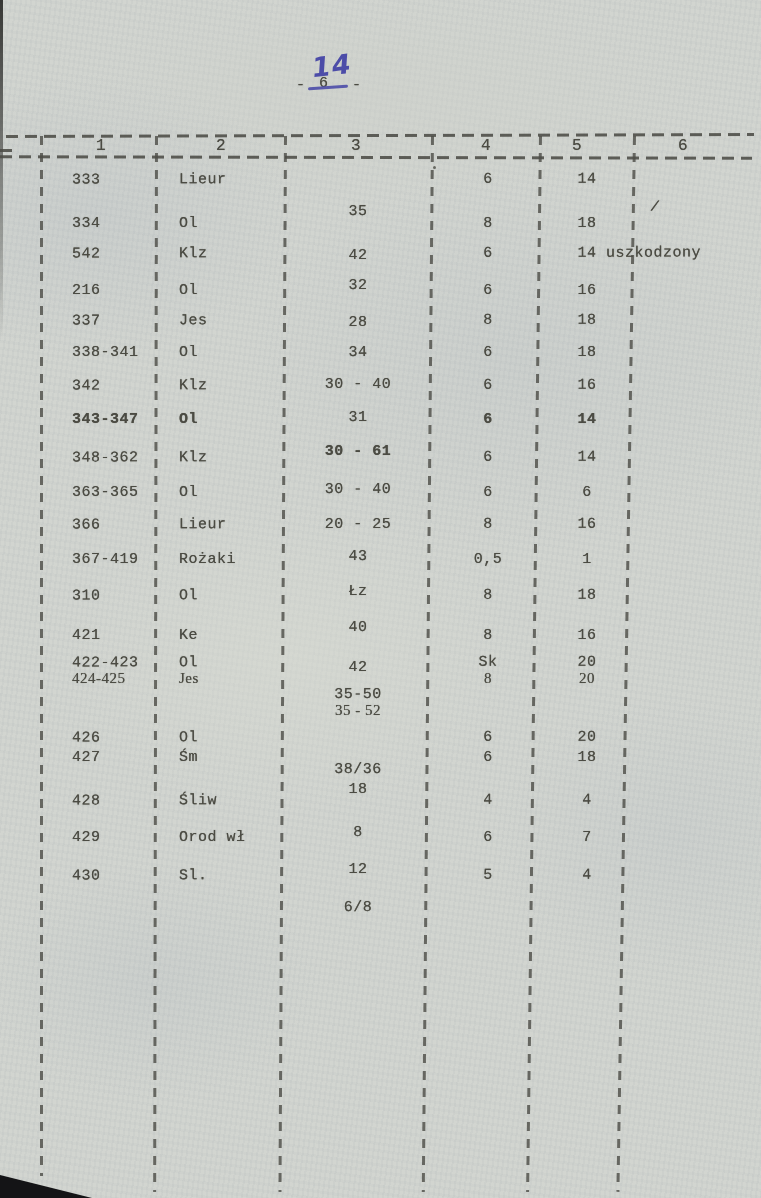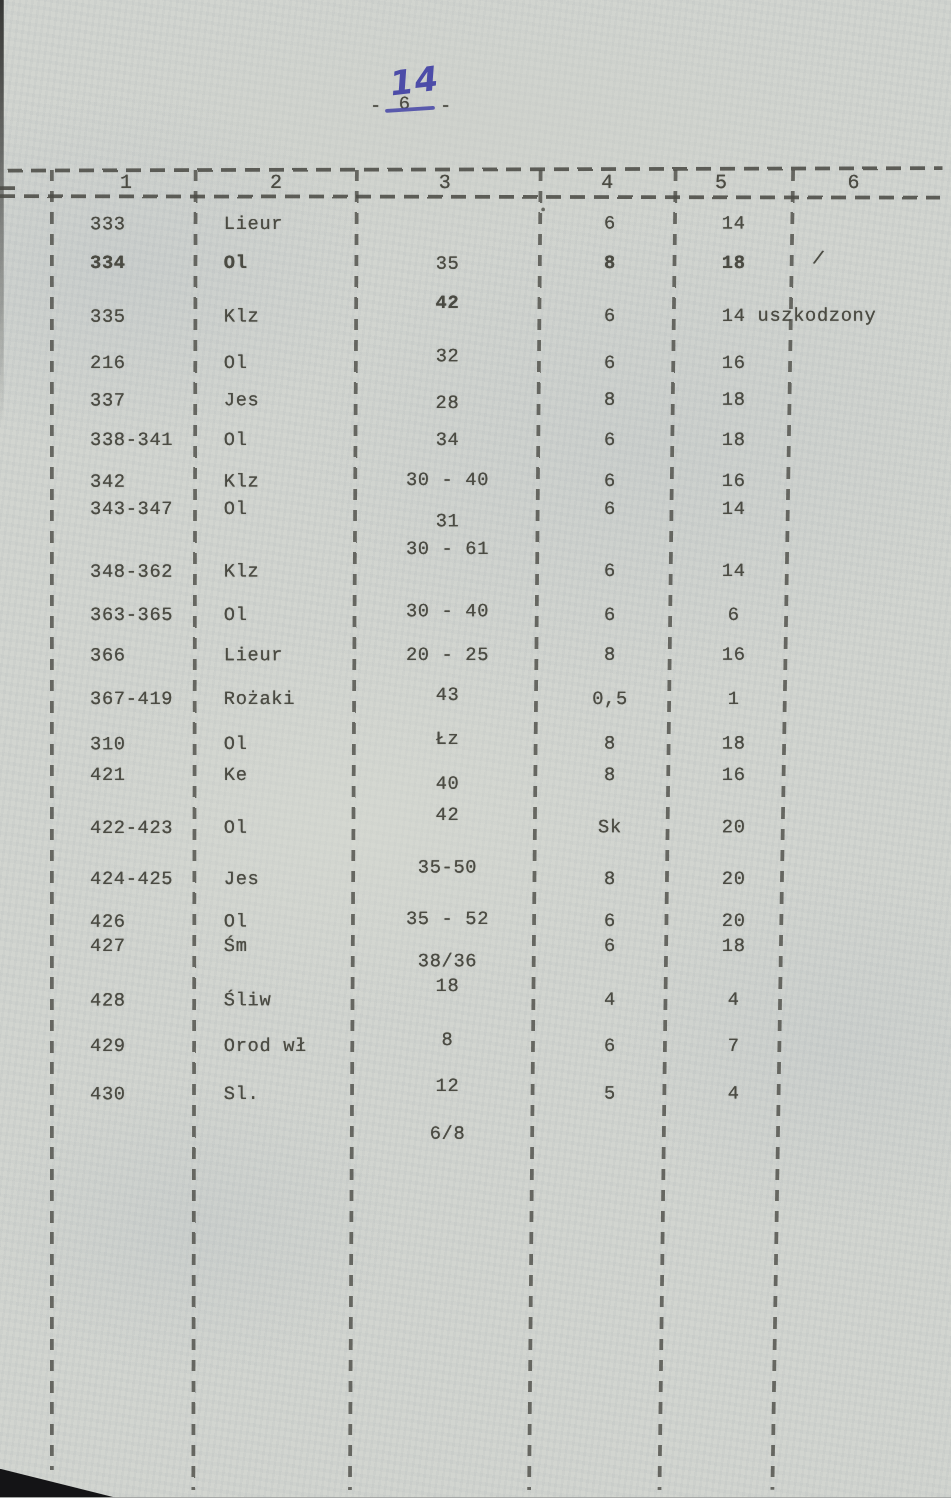"334" div.row { font-weight: bold -> none; top: 203px -> 216px }
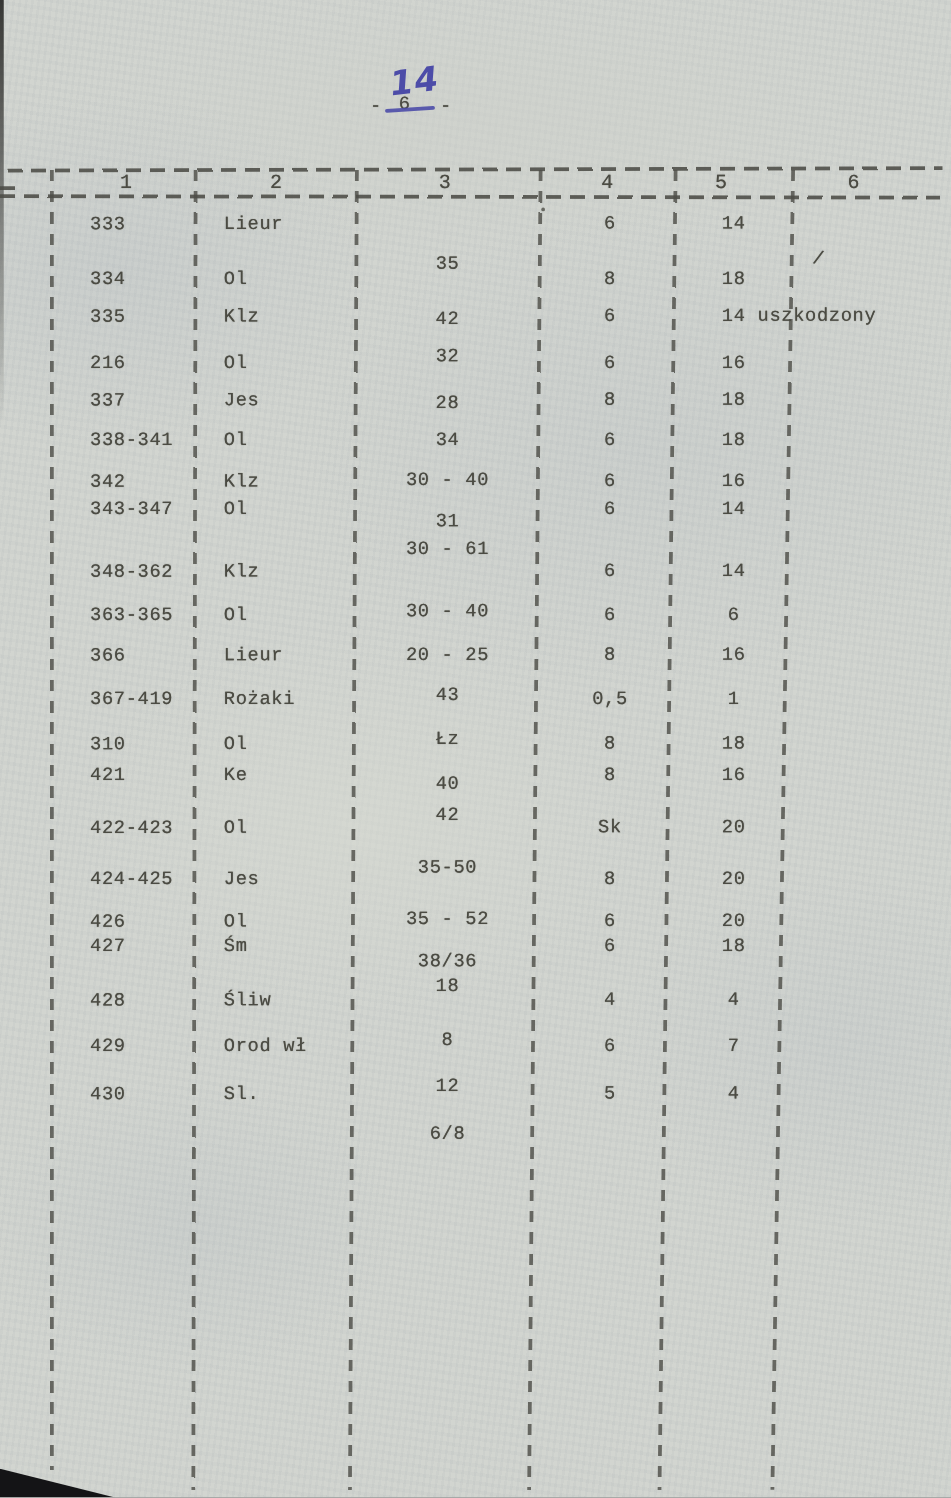"335" span.cell { text: 335 -> 542 }
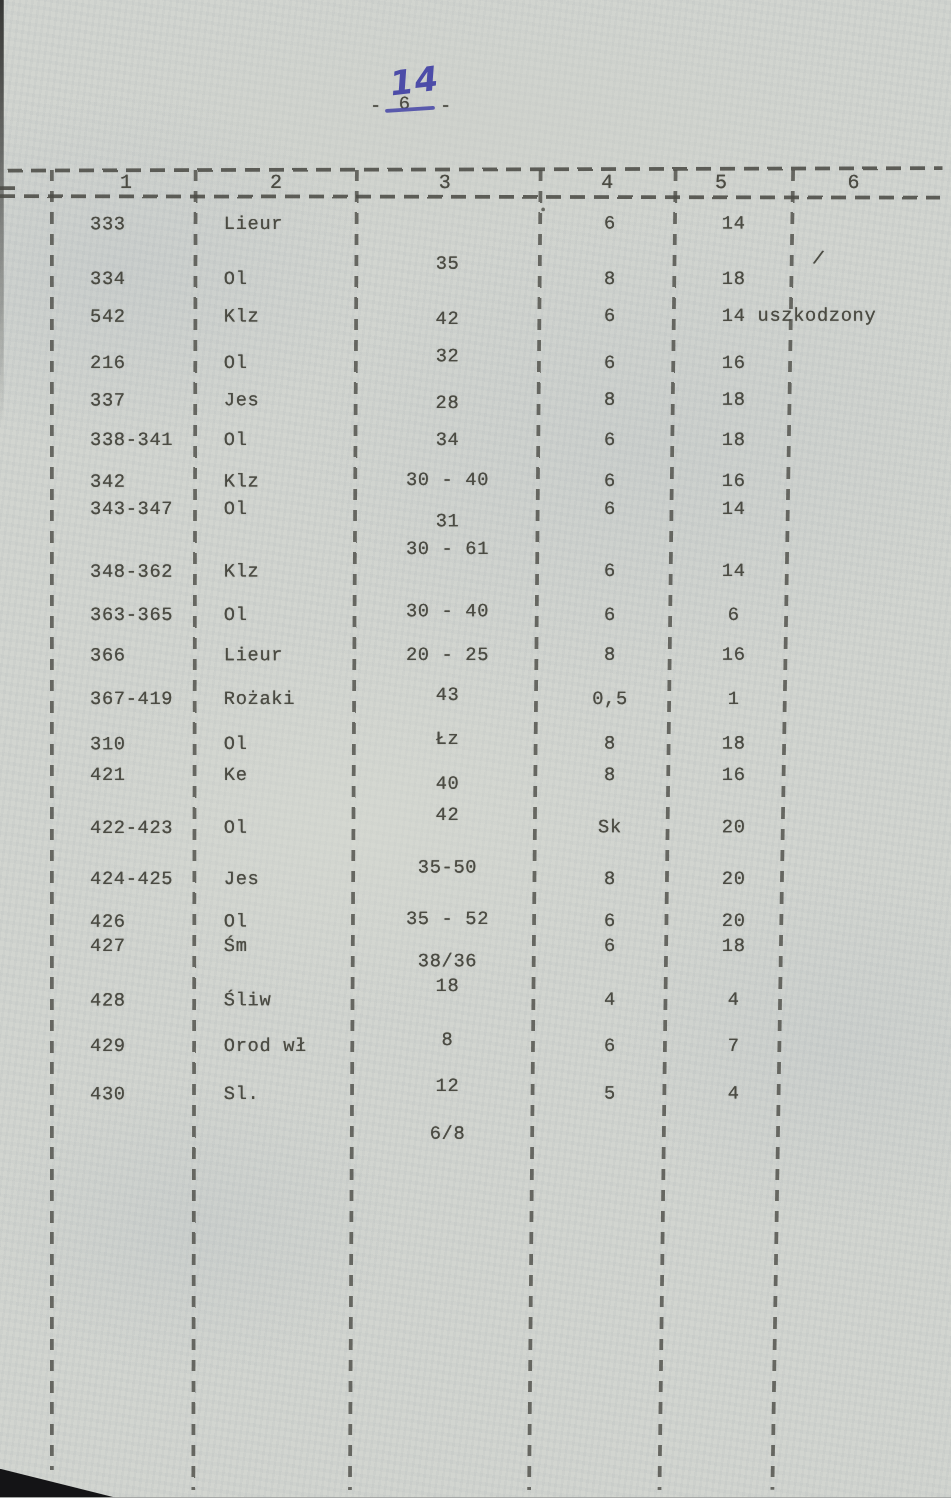"343-347" div.row { font-weight: none -> bold; top: 400px -> 412px }
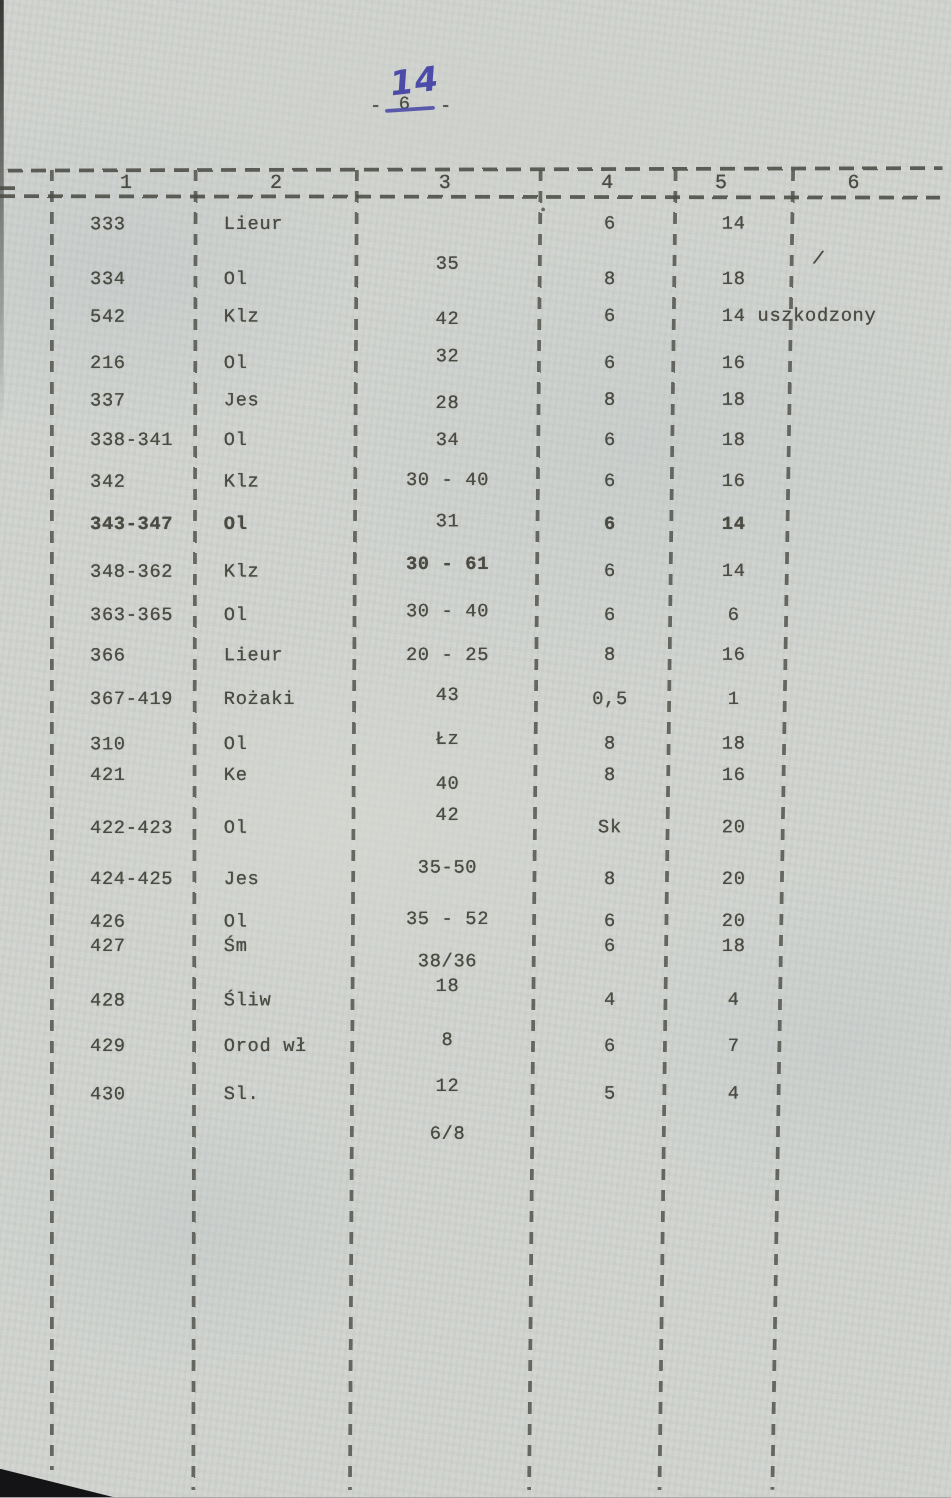"421" div.row { top: 613px -> 628px }
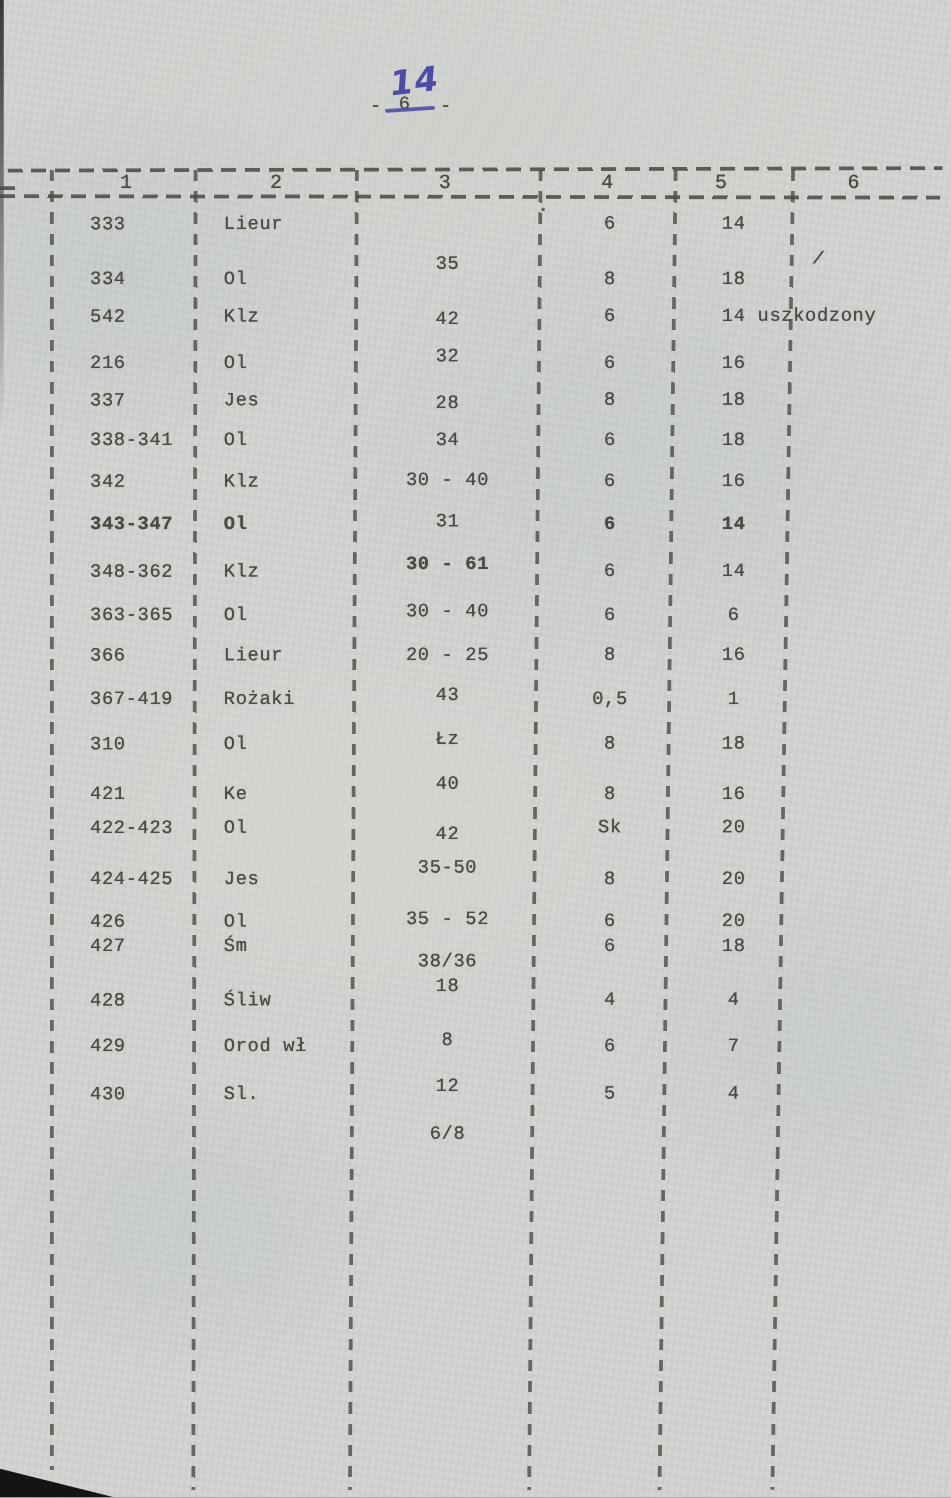"424-425" div.row { font-family: none -> Liberation Serif, serif; top: 696px -> 670px }
